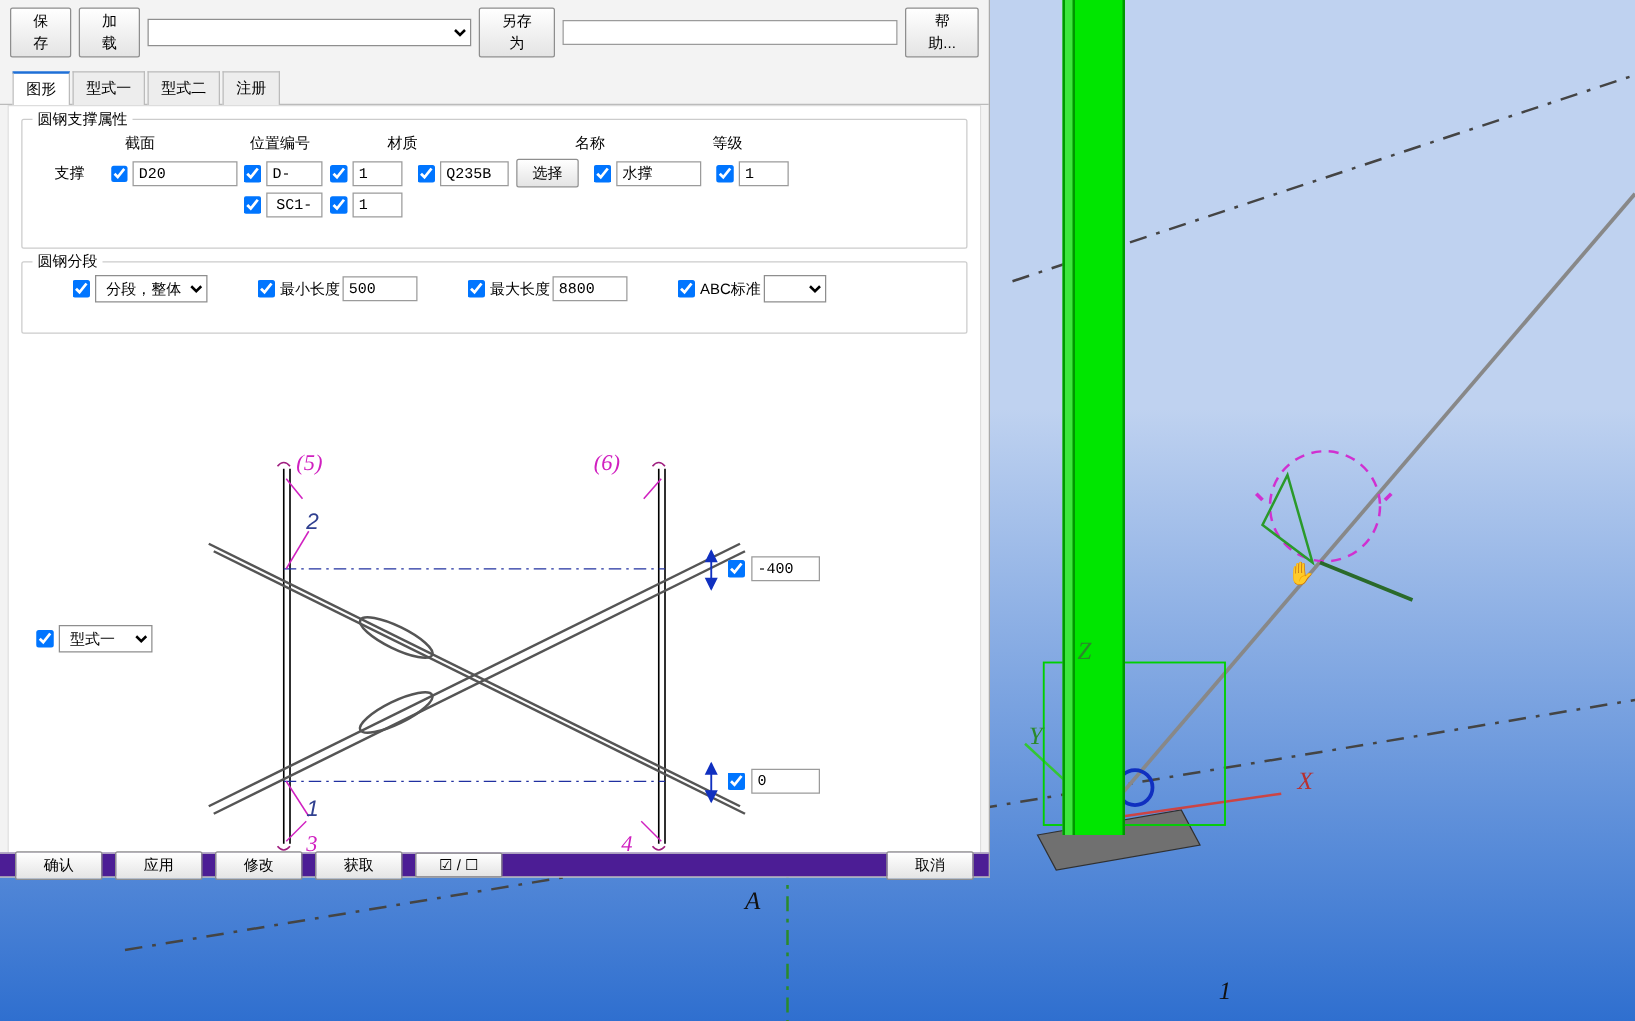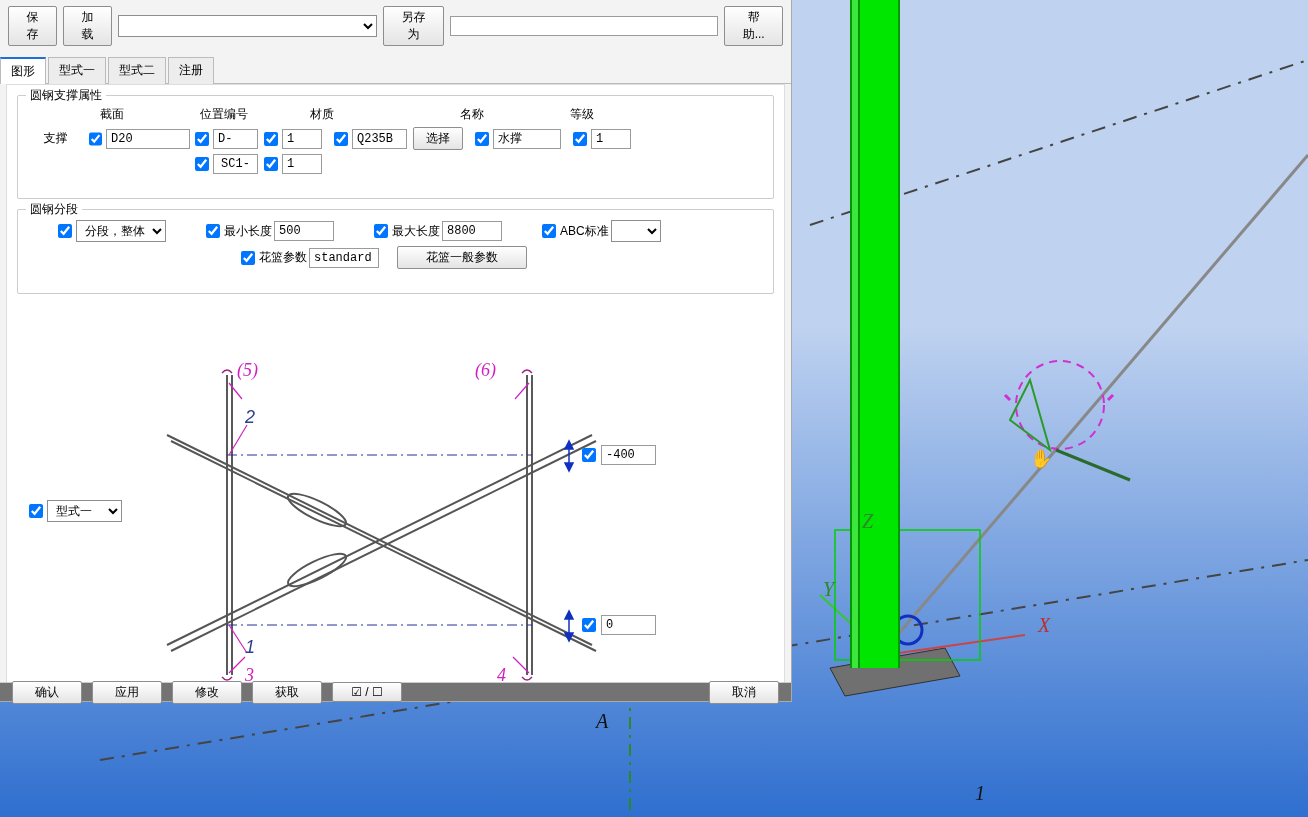"图形" .tabs { padding-left: none -> 10px }
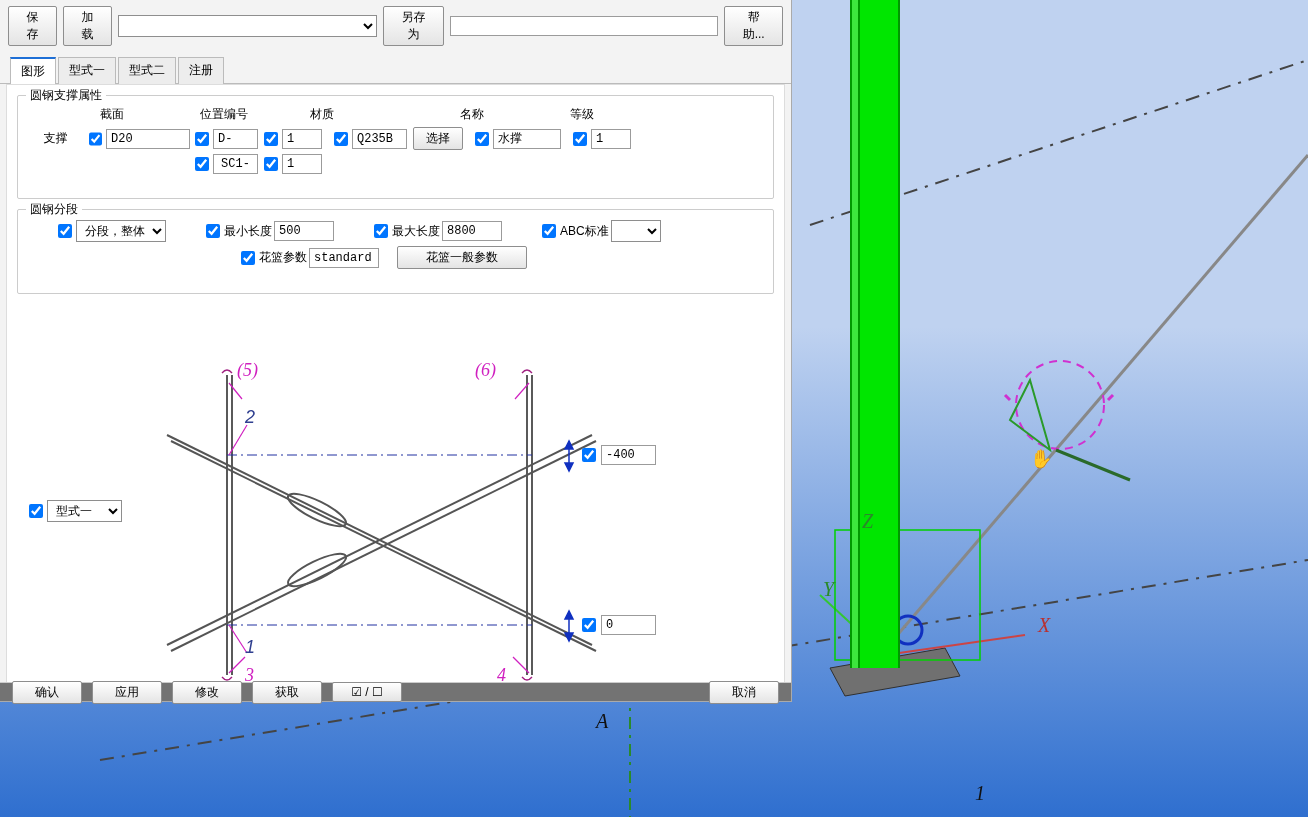"花篮参数" div.row { html: <div> <span></span> <div> <input> <span>花篮参数</span> <input> </div> <button>花篮一般参数</button> </div> -> none }
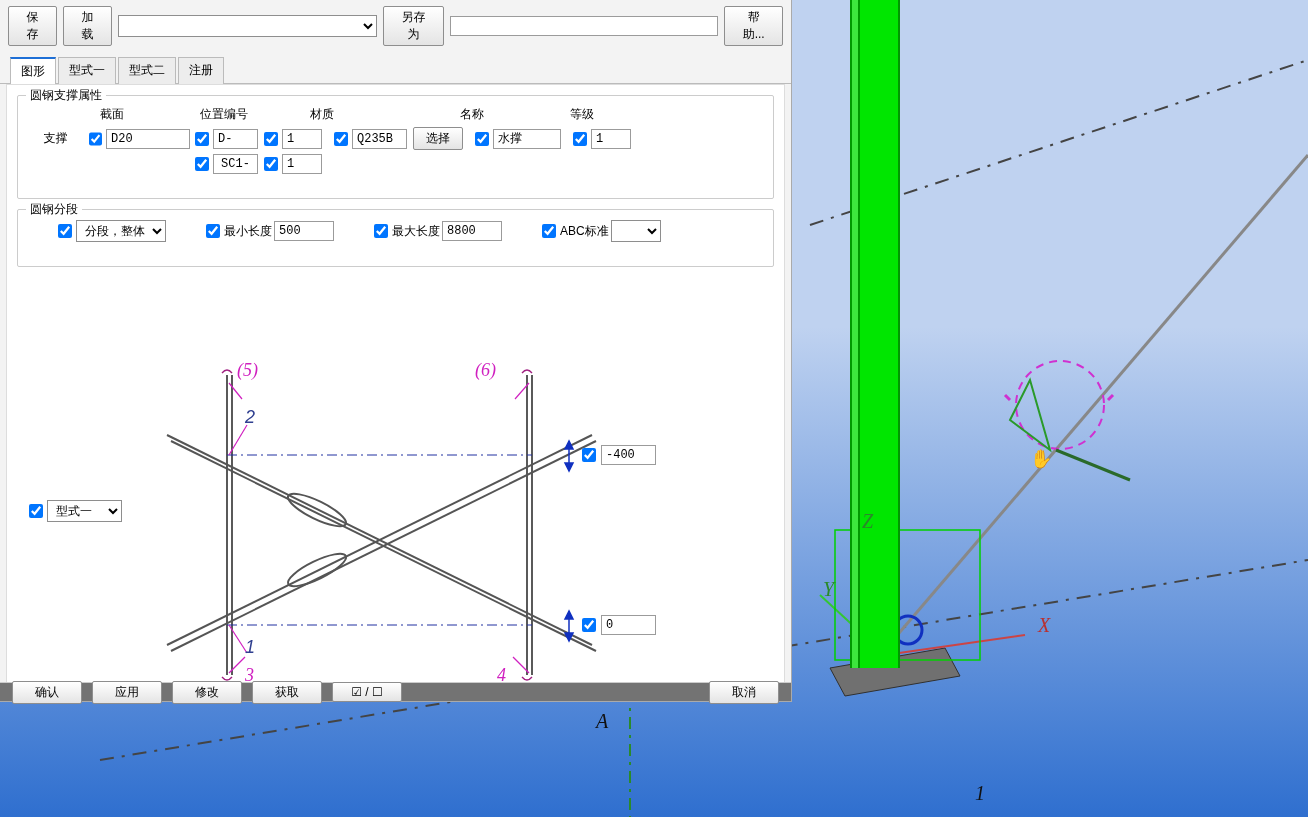"确认" .bottom-bar { background: #737373 -> #4c1d95 }
